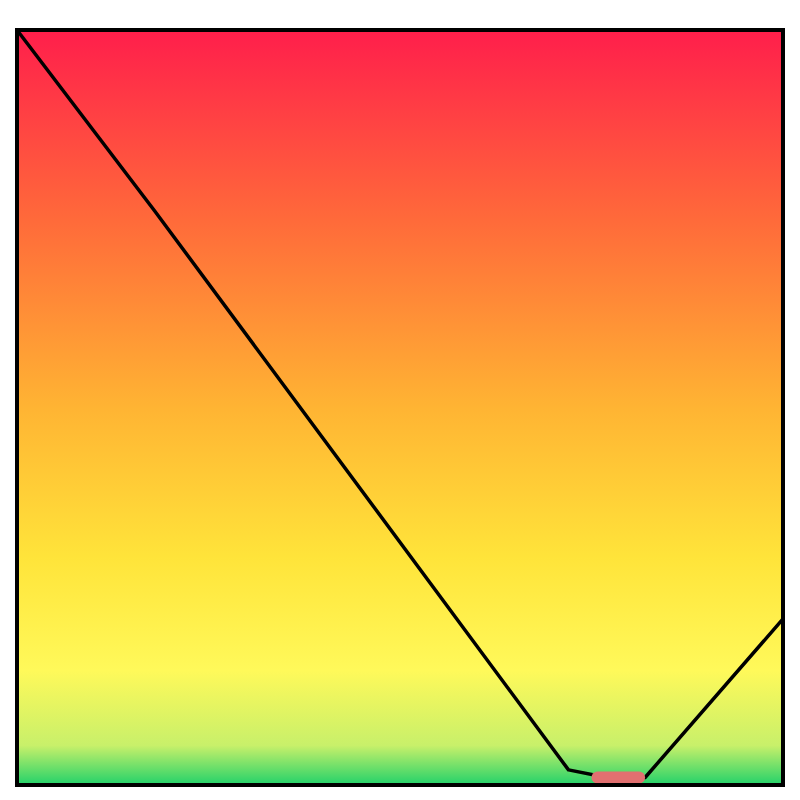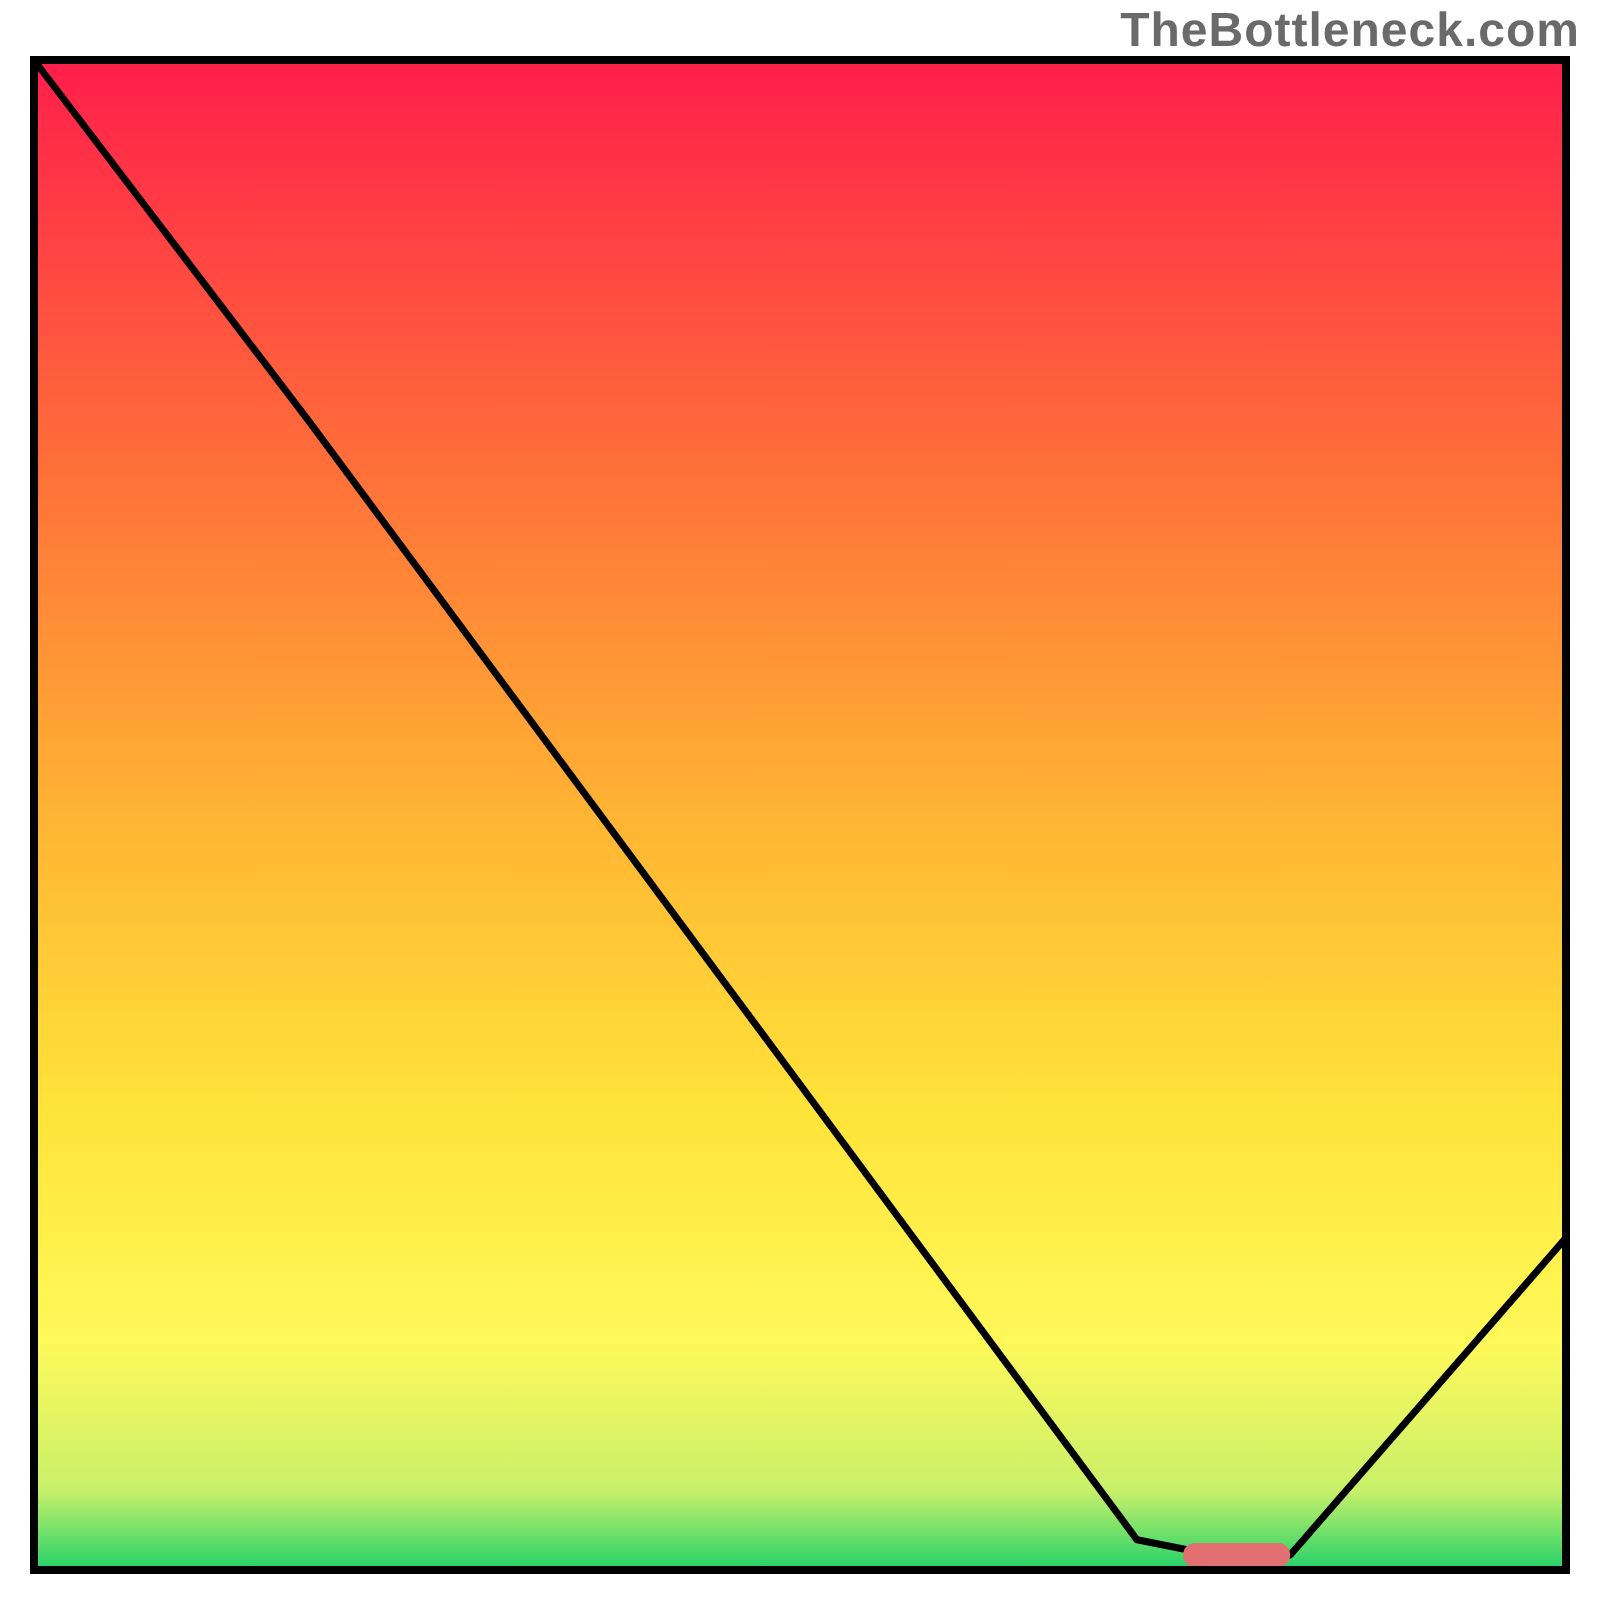"TheBottleneck.com" div.watermark { html: <div>TheBottleneck.com</div> -> none }
